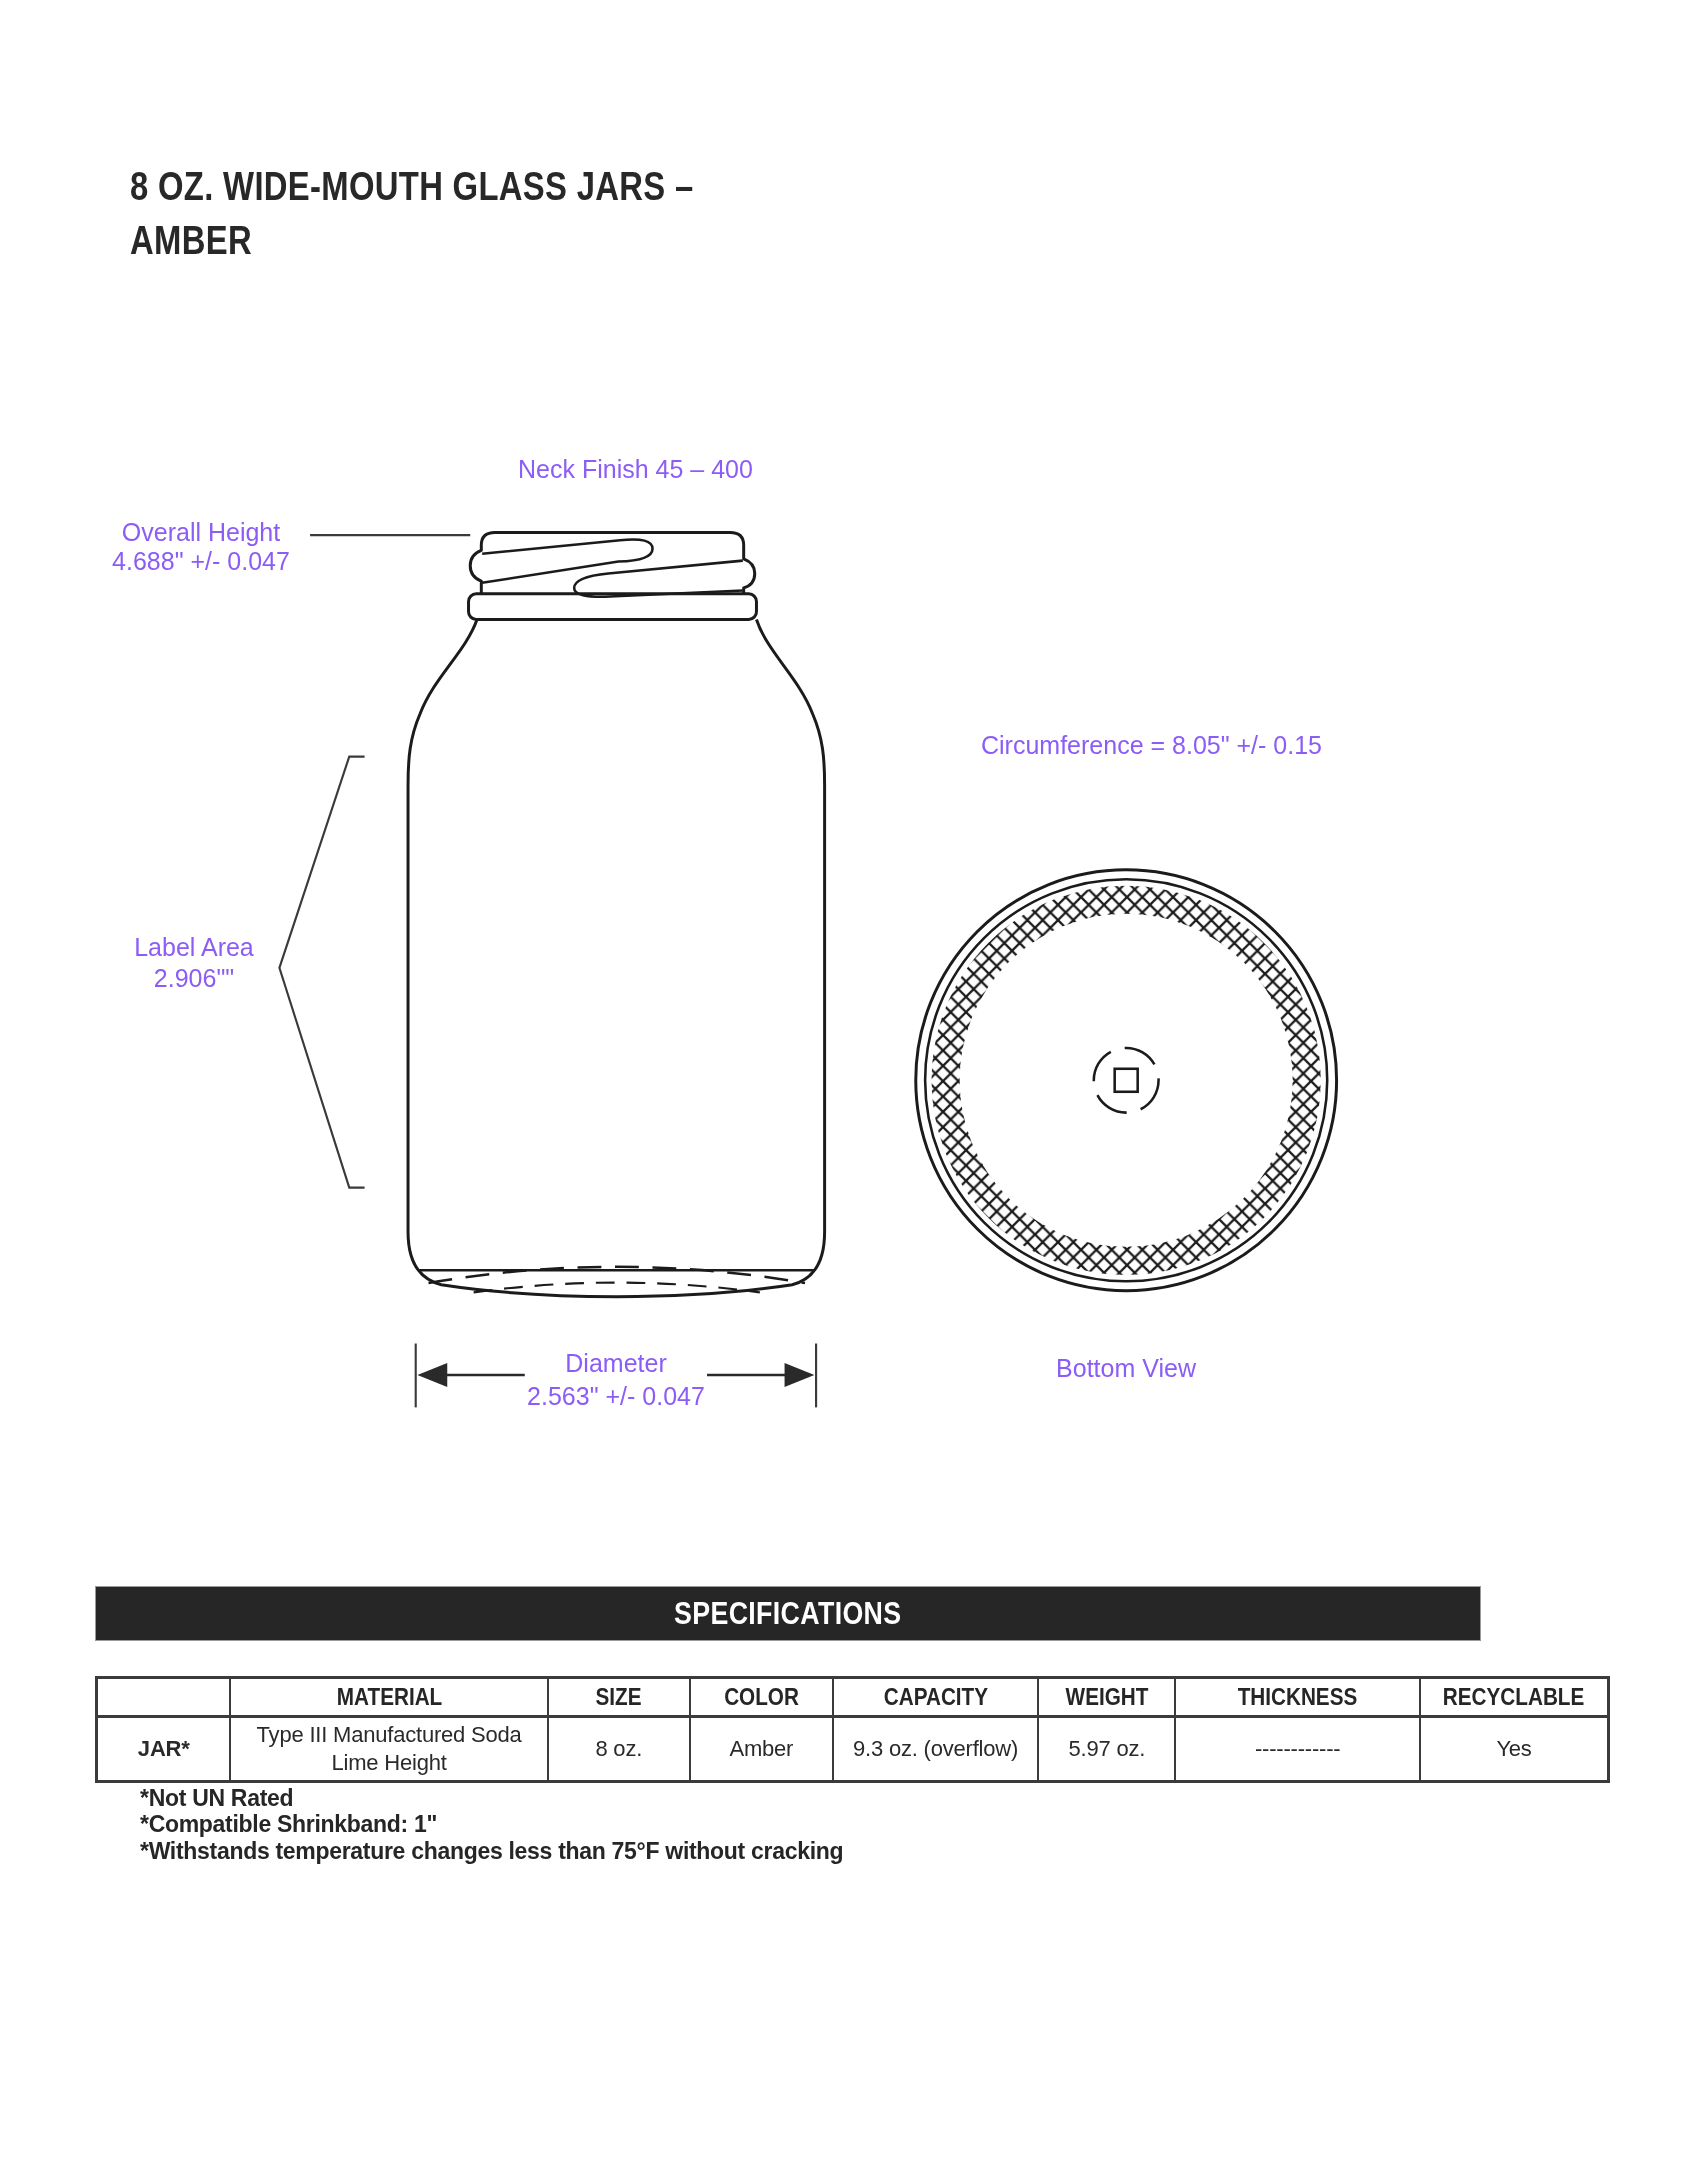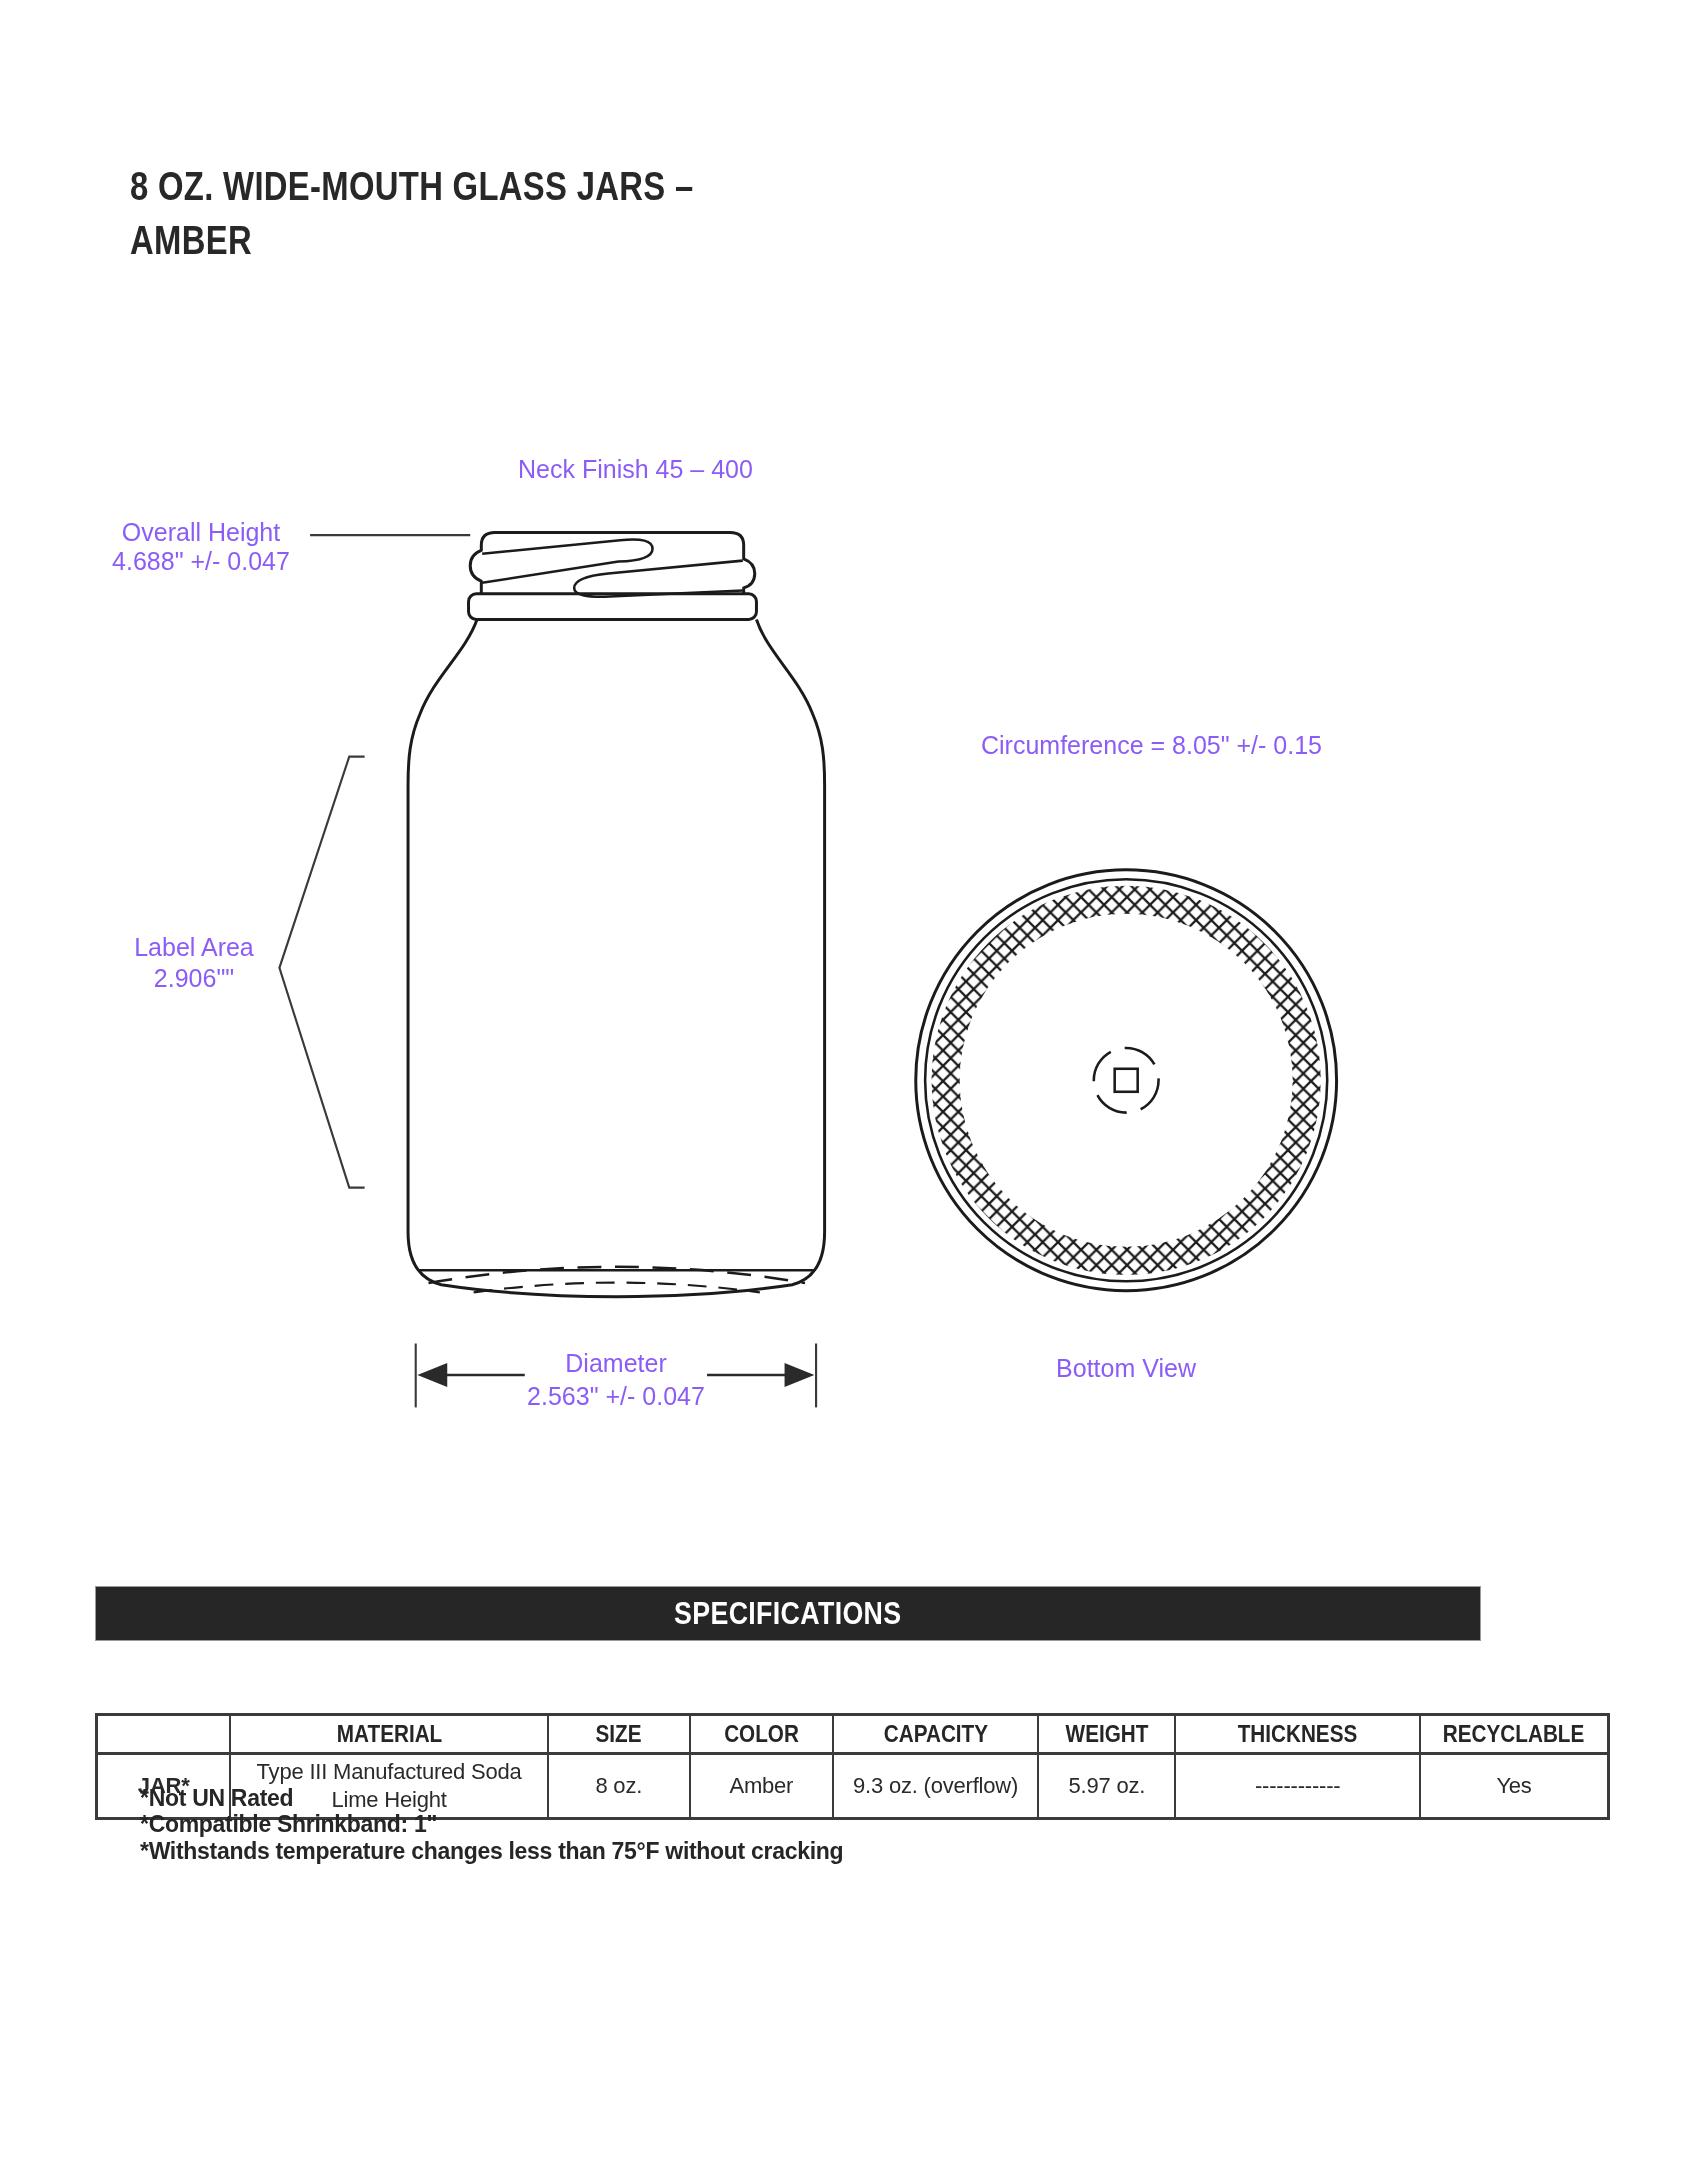"MATERIAL" table.spec { margin-top: 37px -> none }
